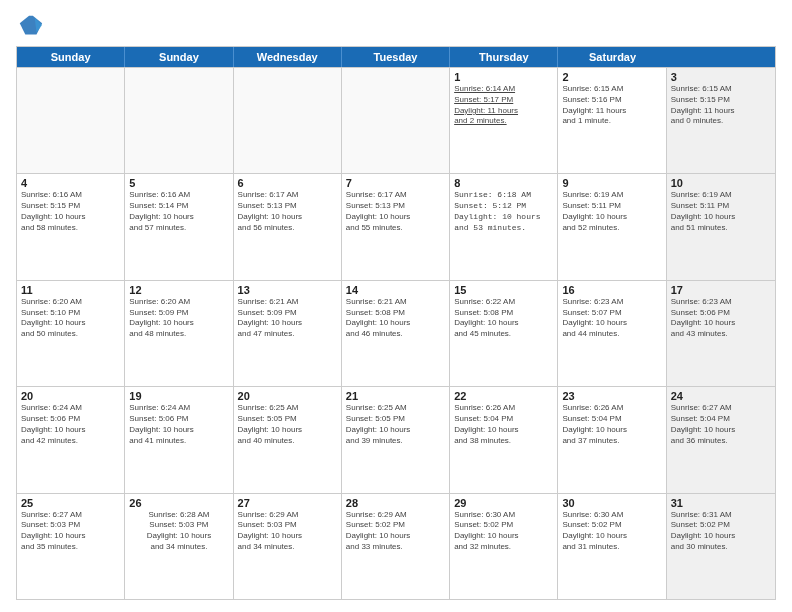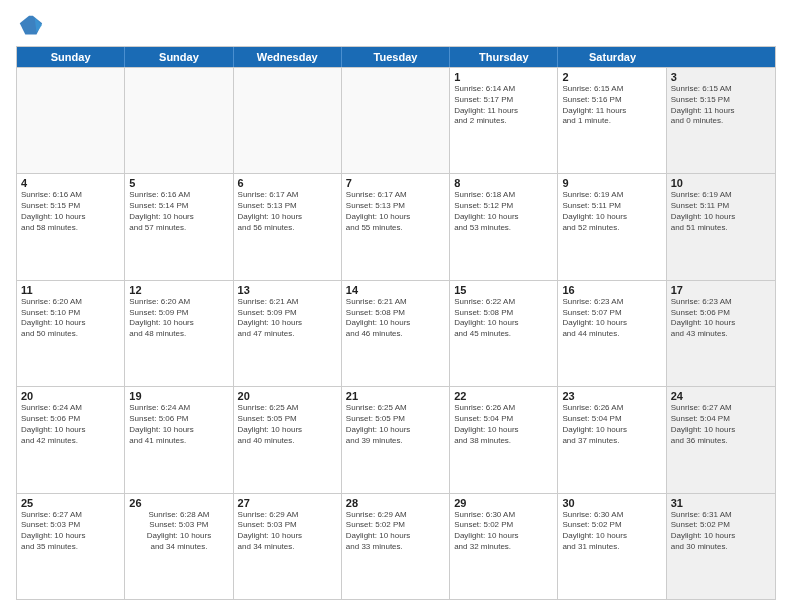"Sunrise: 6:14 AM" div.day-info { text-decoration: none -> underline }
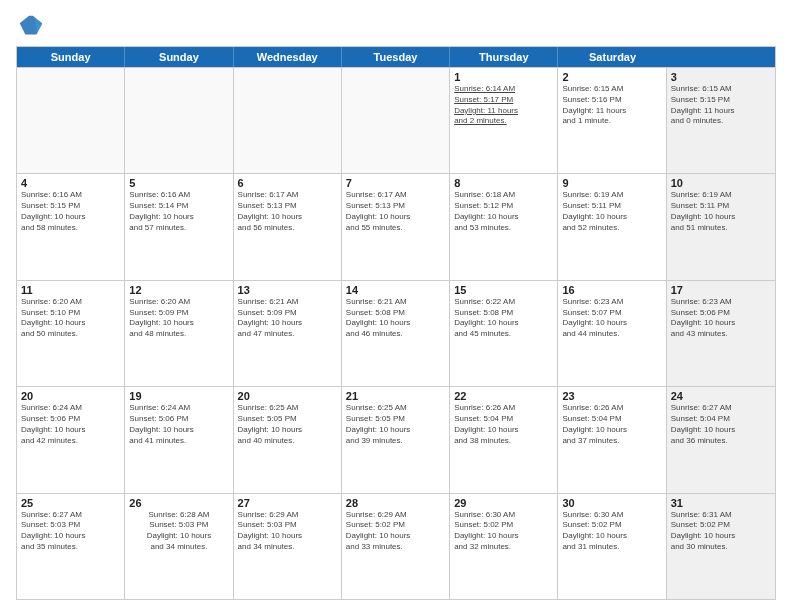"Sunrise: 6:18 AM" div.day-info { font-family: none -> Liberation Mono, monospace }
